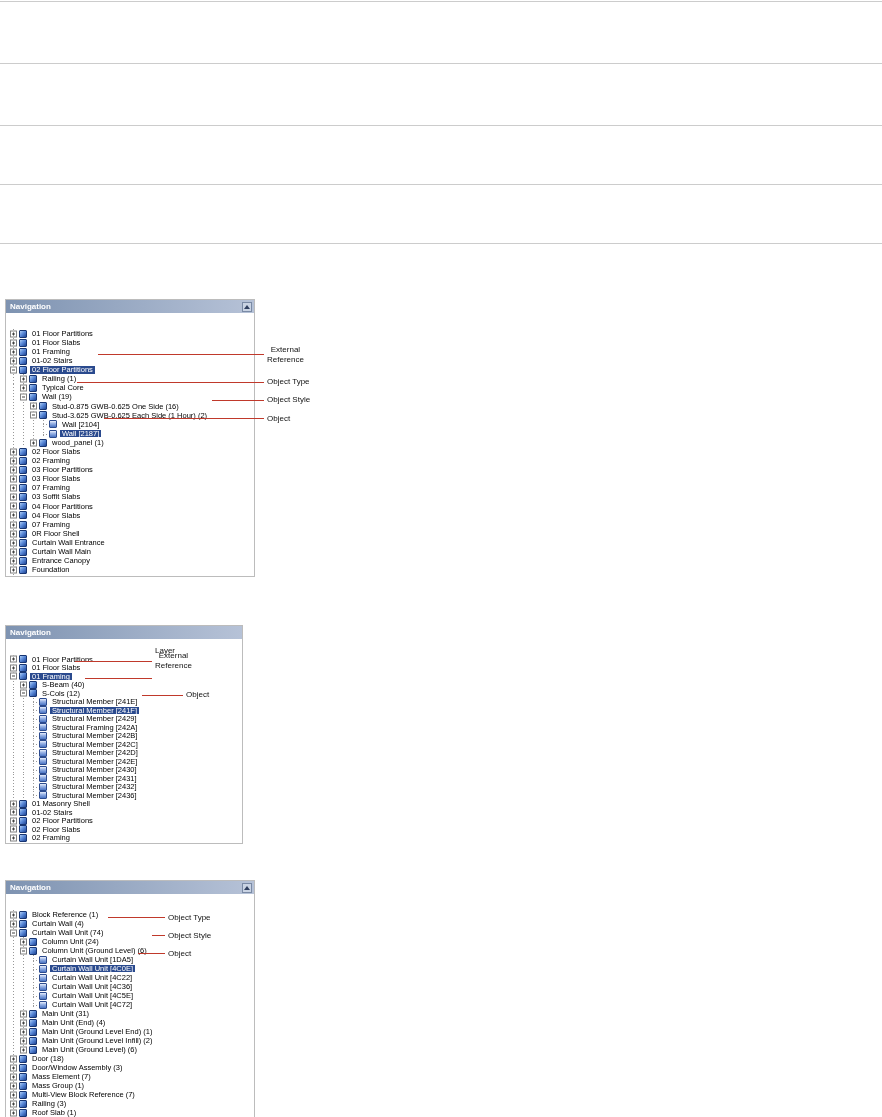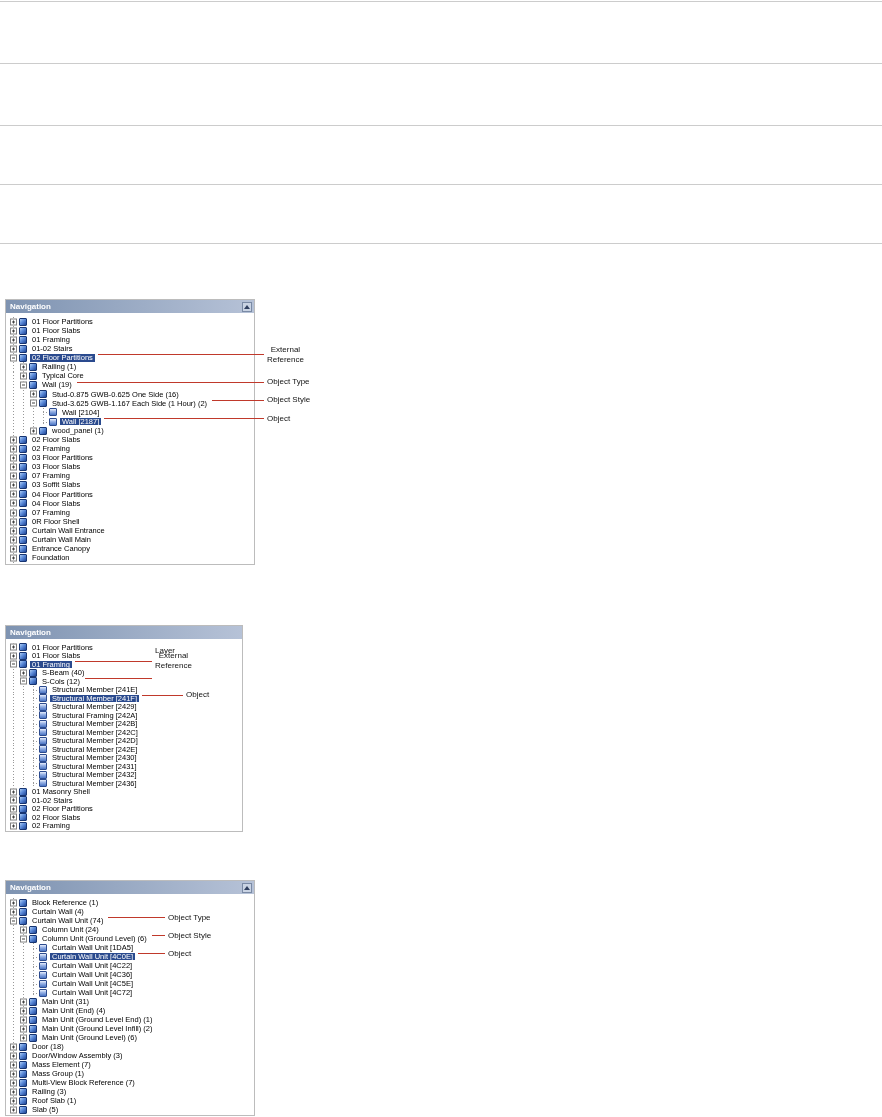"01 Floor Partitions" .tree { padding: 4px 0 1px 3px -> 16px 0 1px 3px }
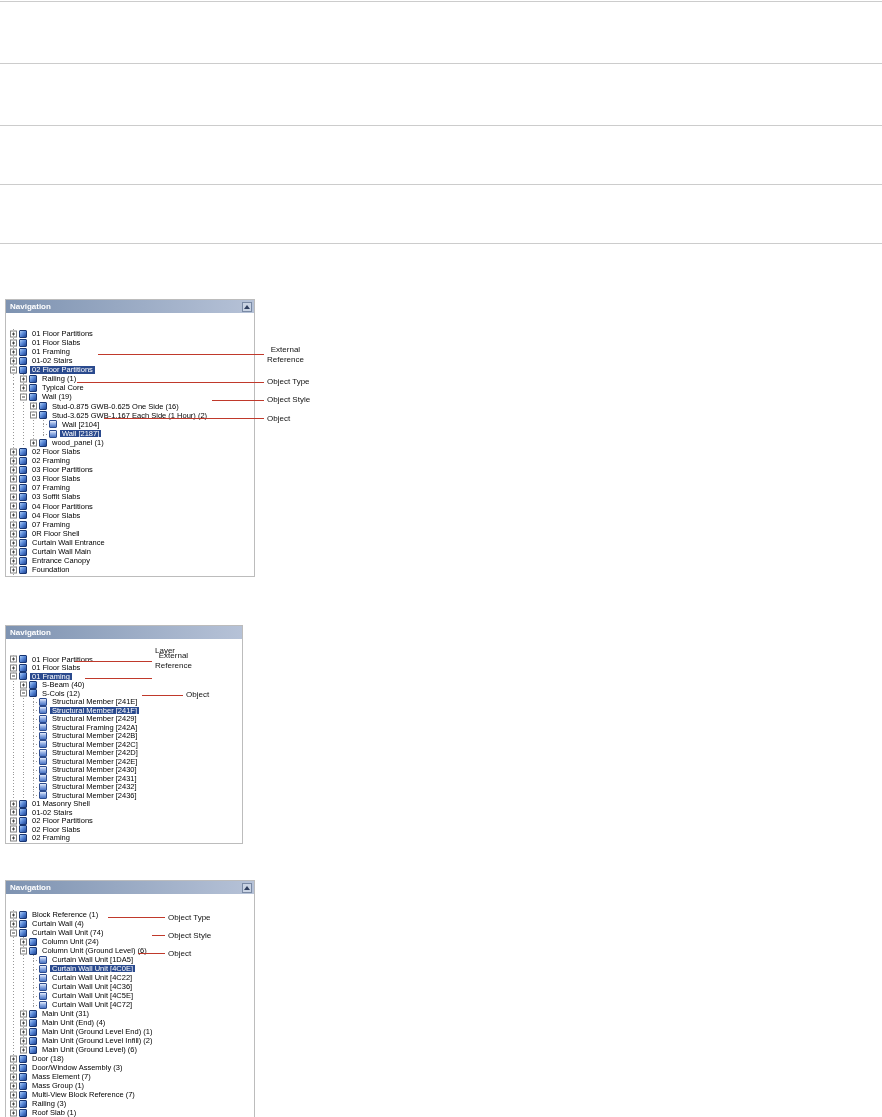"Stud-3.625 GWB-1.167 Each Side (1" span.label { text: GWB-1.167 -> GWB-0.625 }
